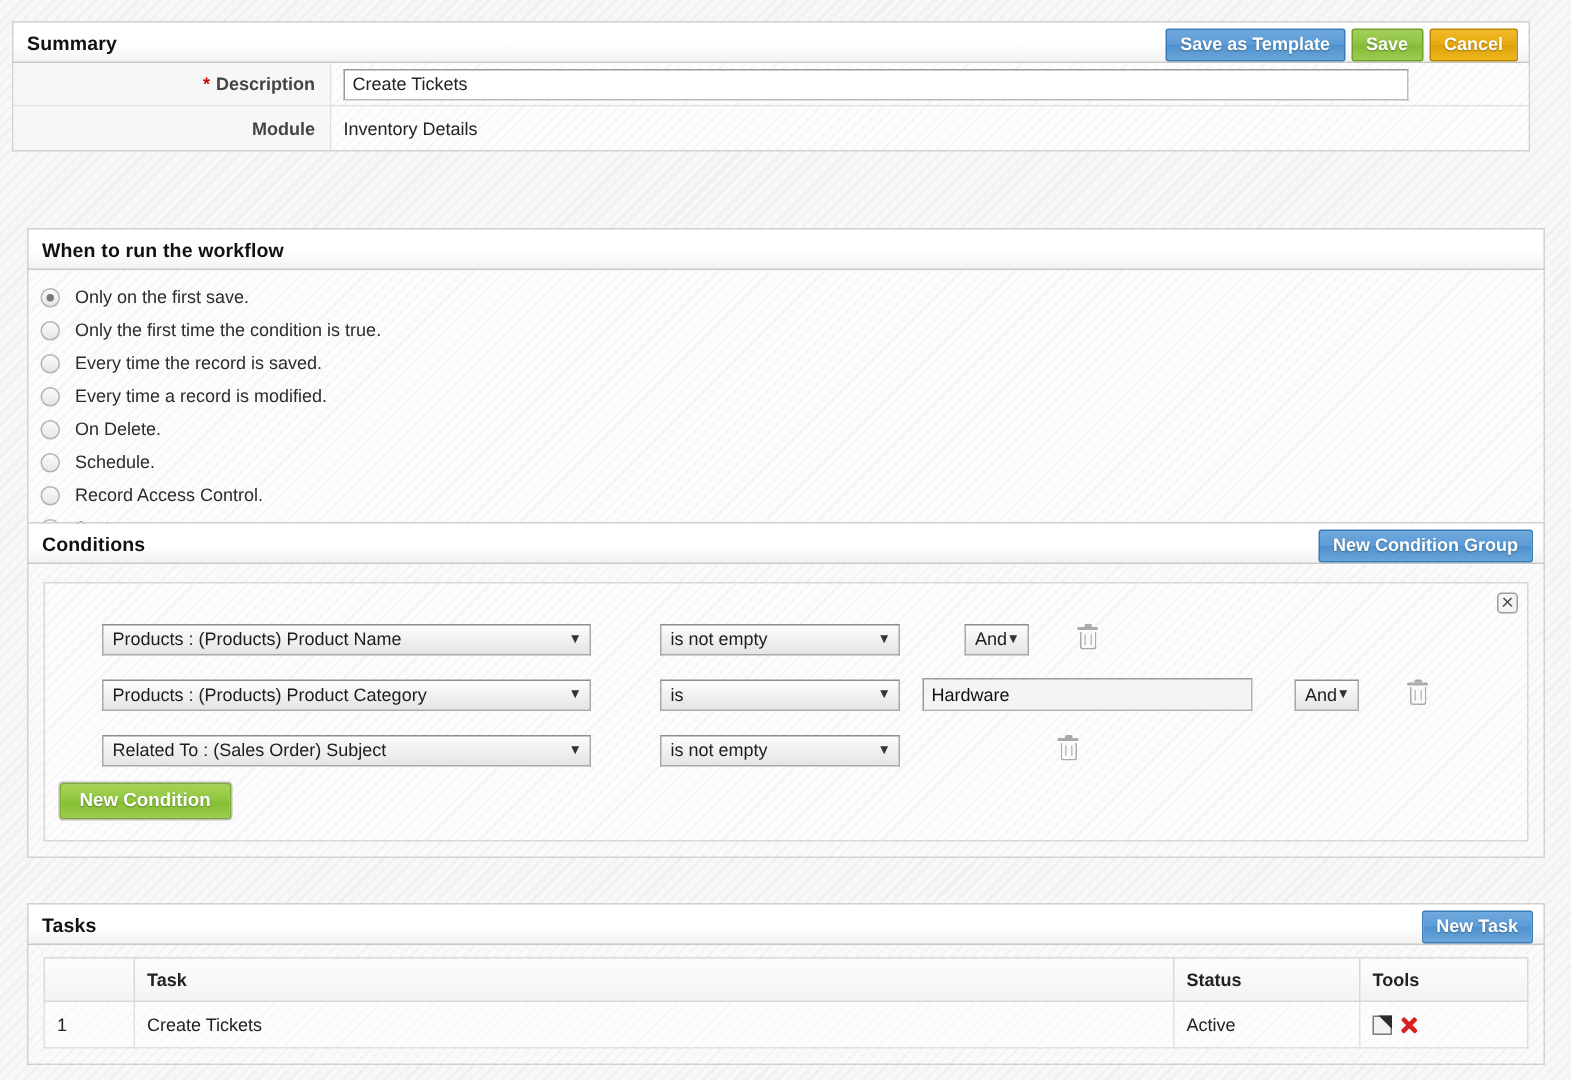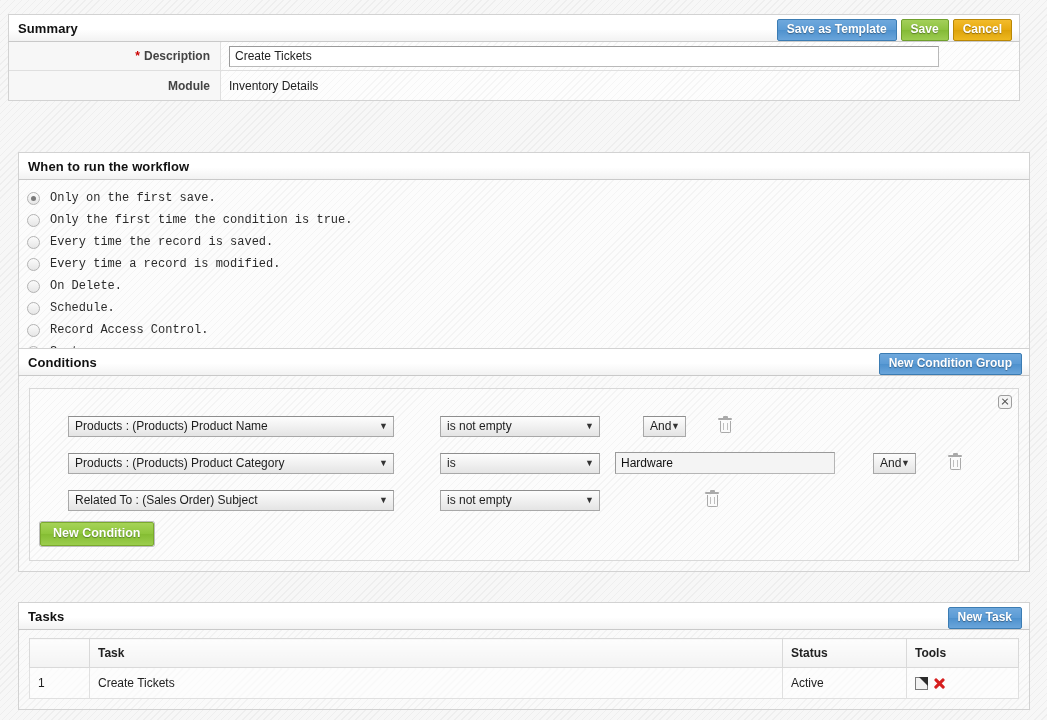"Only on the first save." .wf-body { font-family: Liberation Mono, monospace -> none }
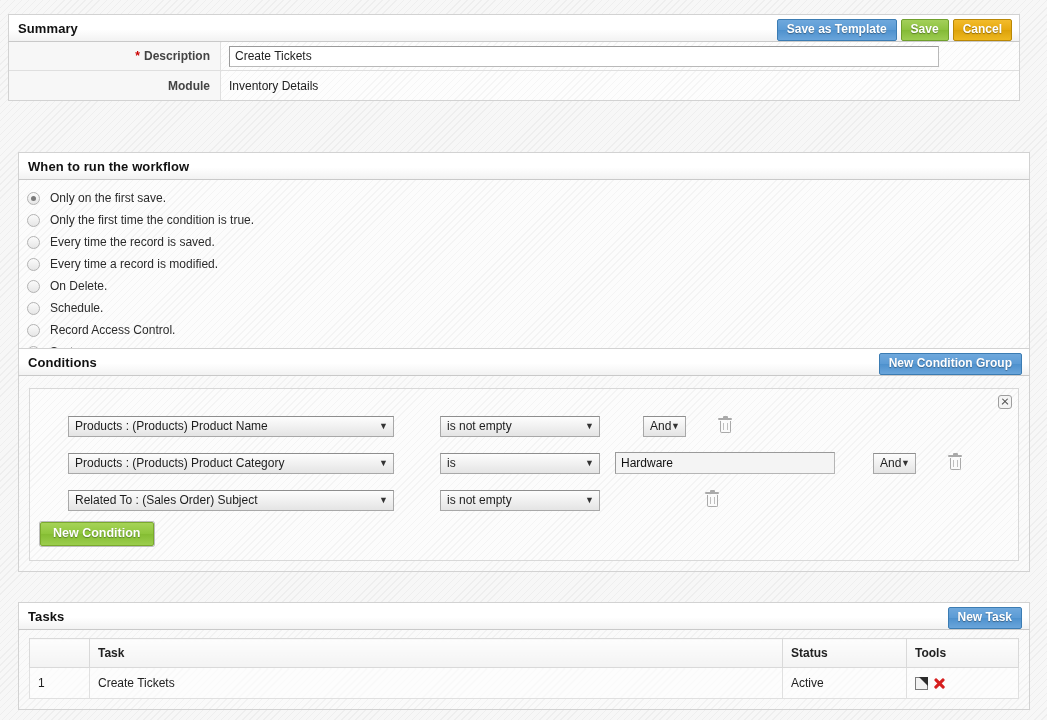"Hardware" .val-input { margin-right: 10px -> 0 }
